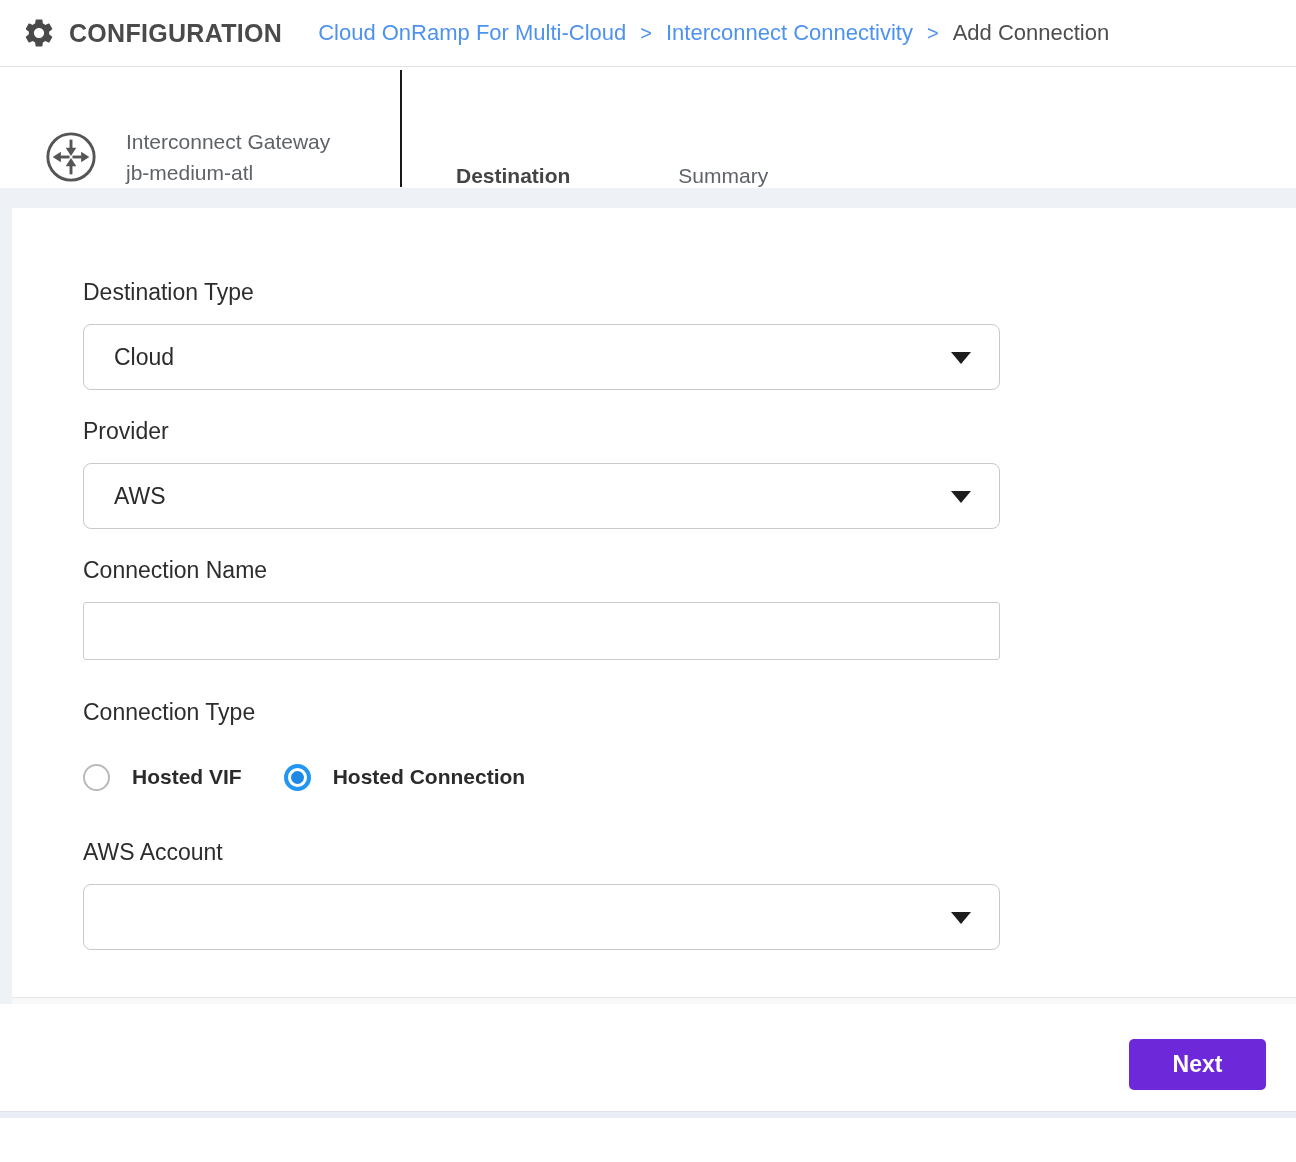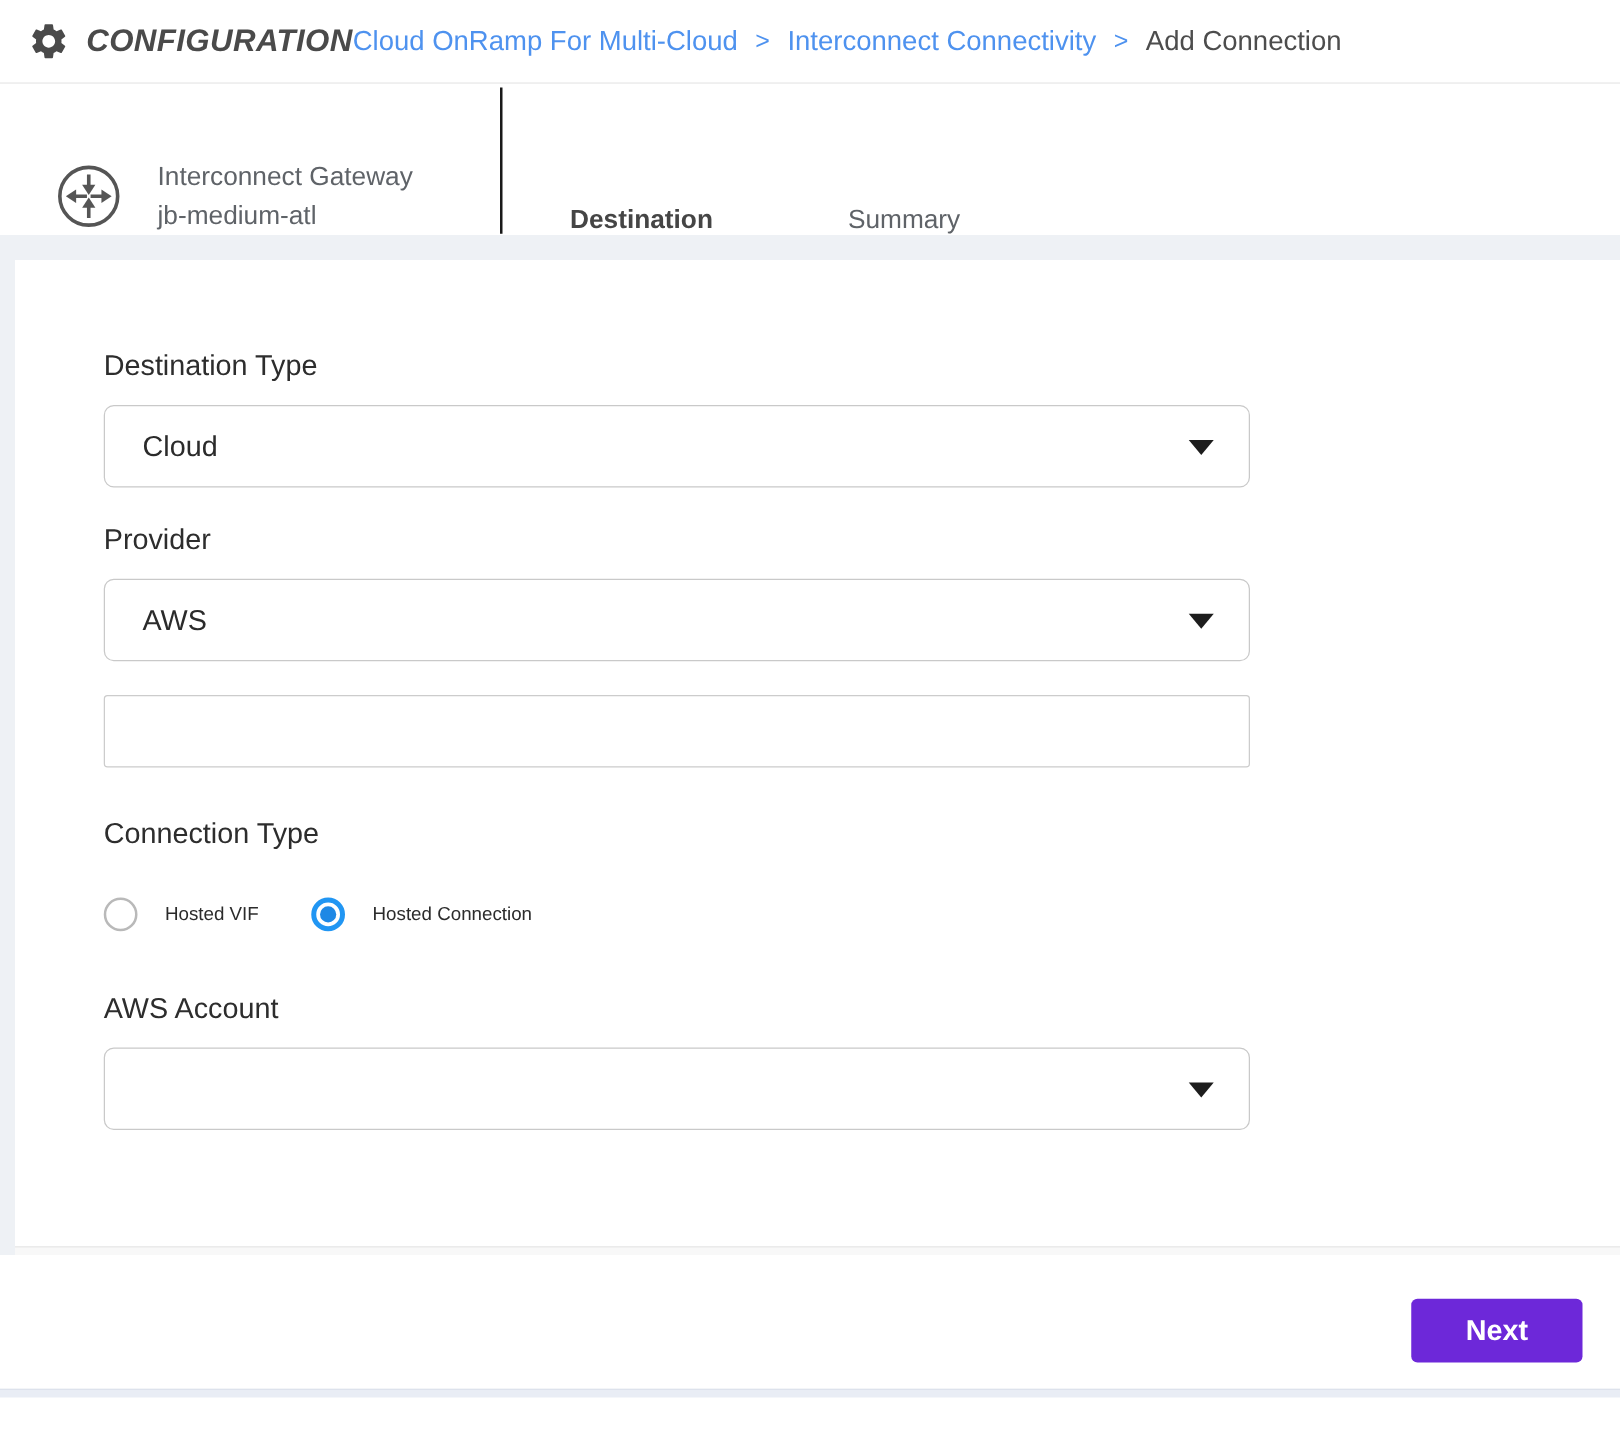"CONFIGURATION" .app-title { font-style: italic -> none; margin-right: none -> 36px }
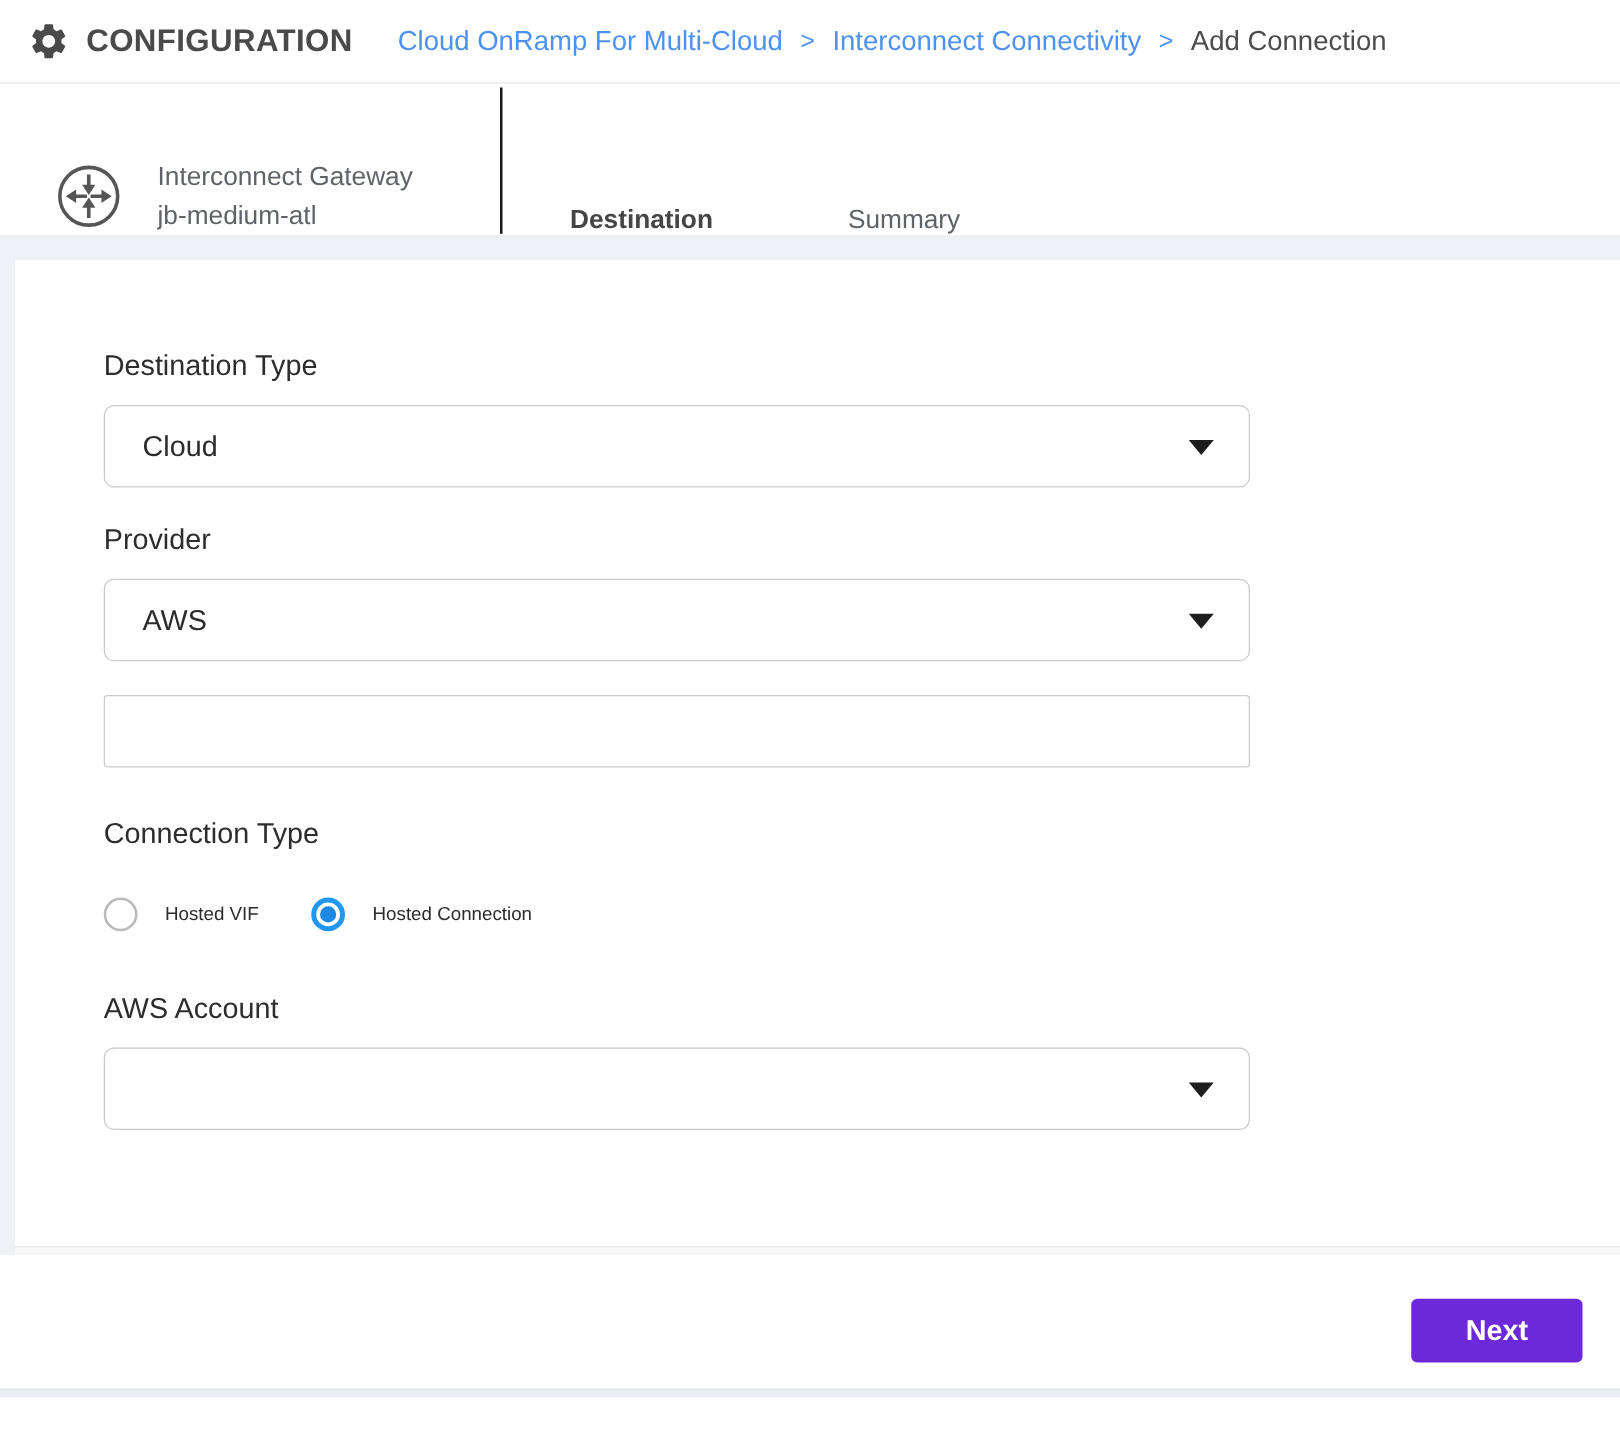"Connection Name" div.field-label { html: none -> <div>Connection Name</div> }
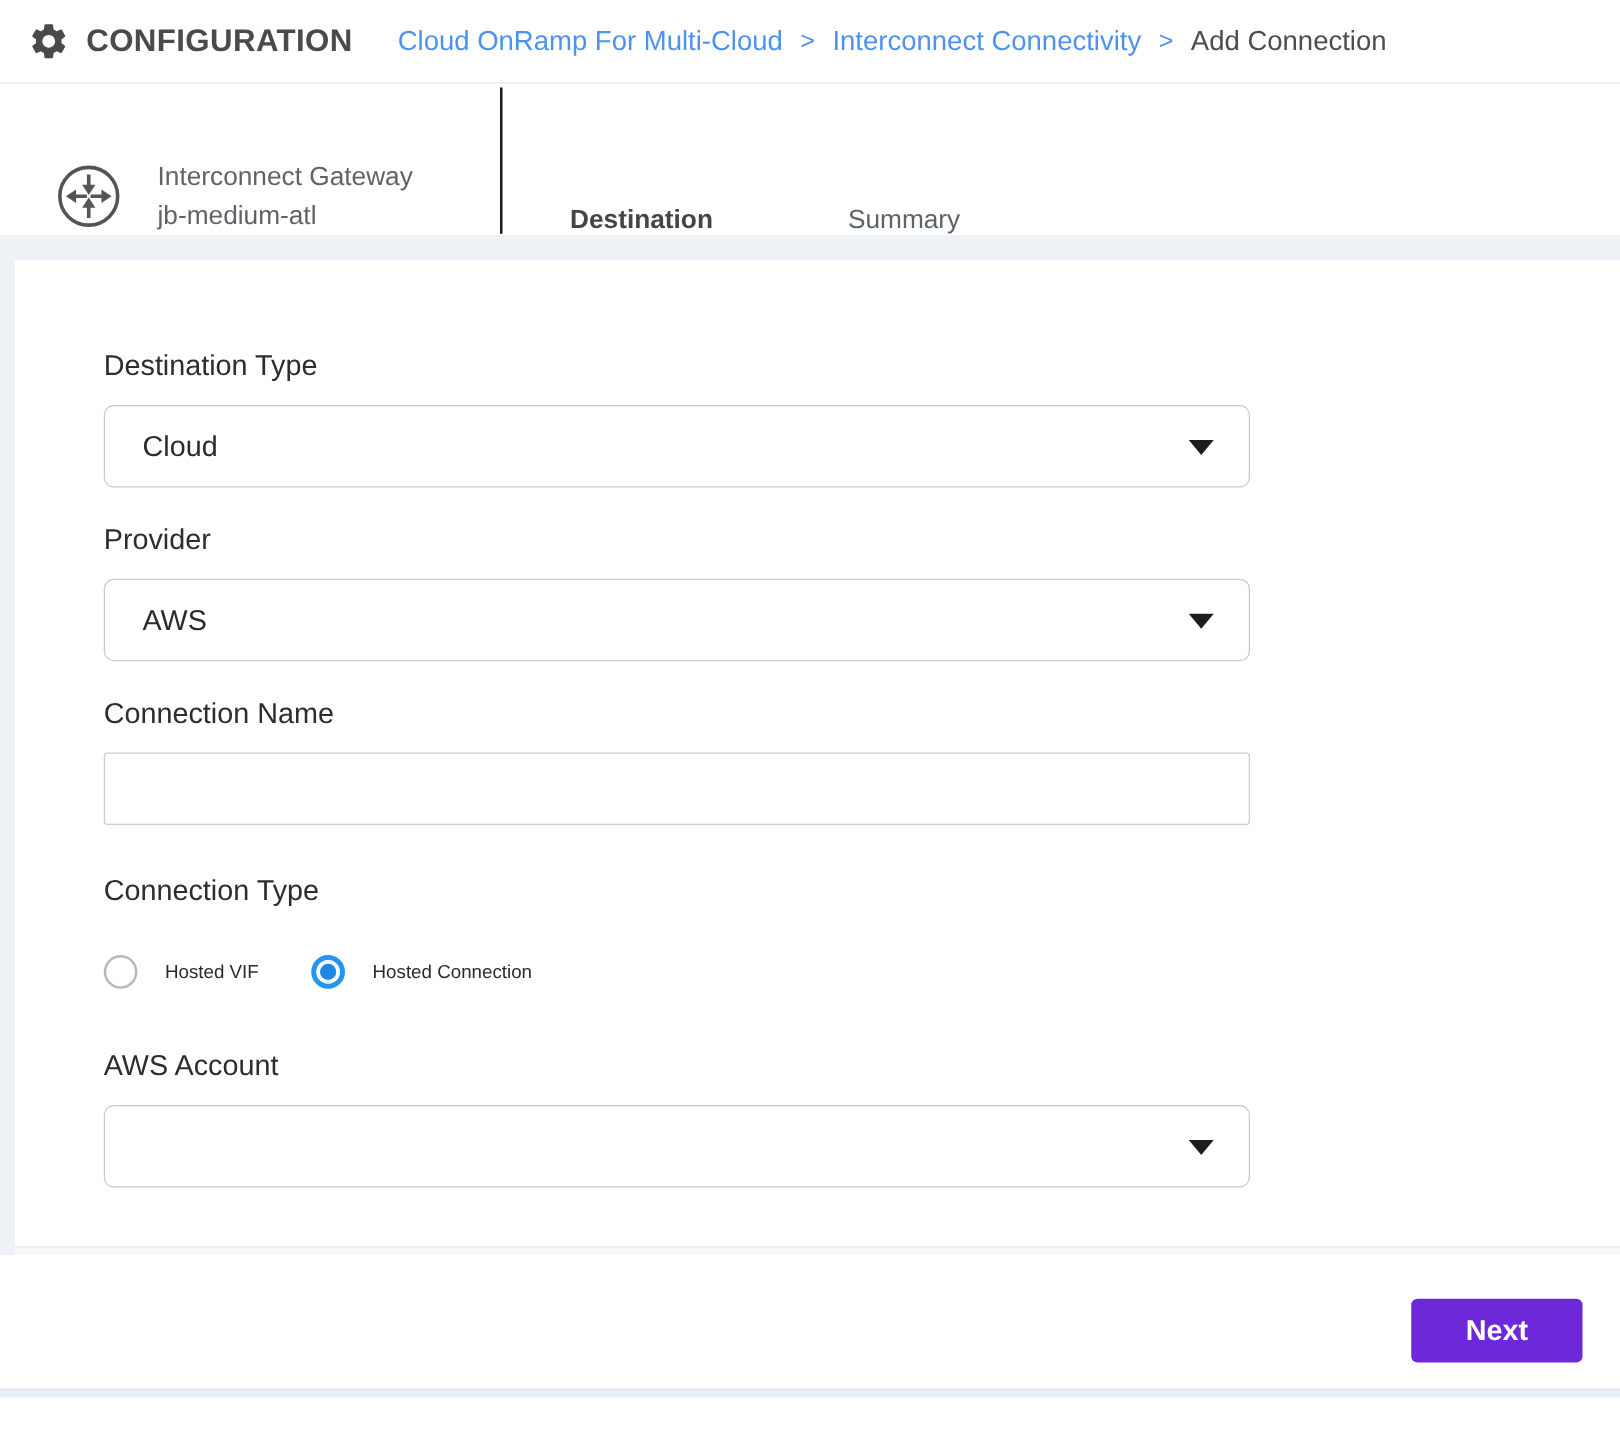"Hosted VIF" .radio-label { font-size: 15px -> 21px; font-weight: none -> bold }
